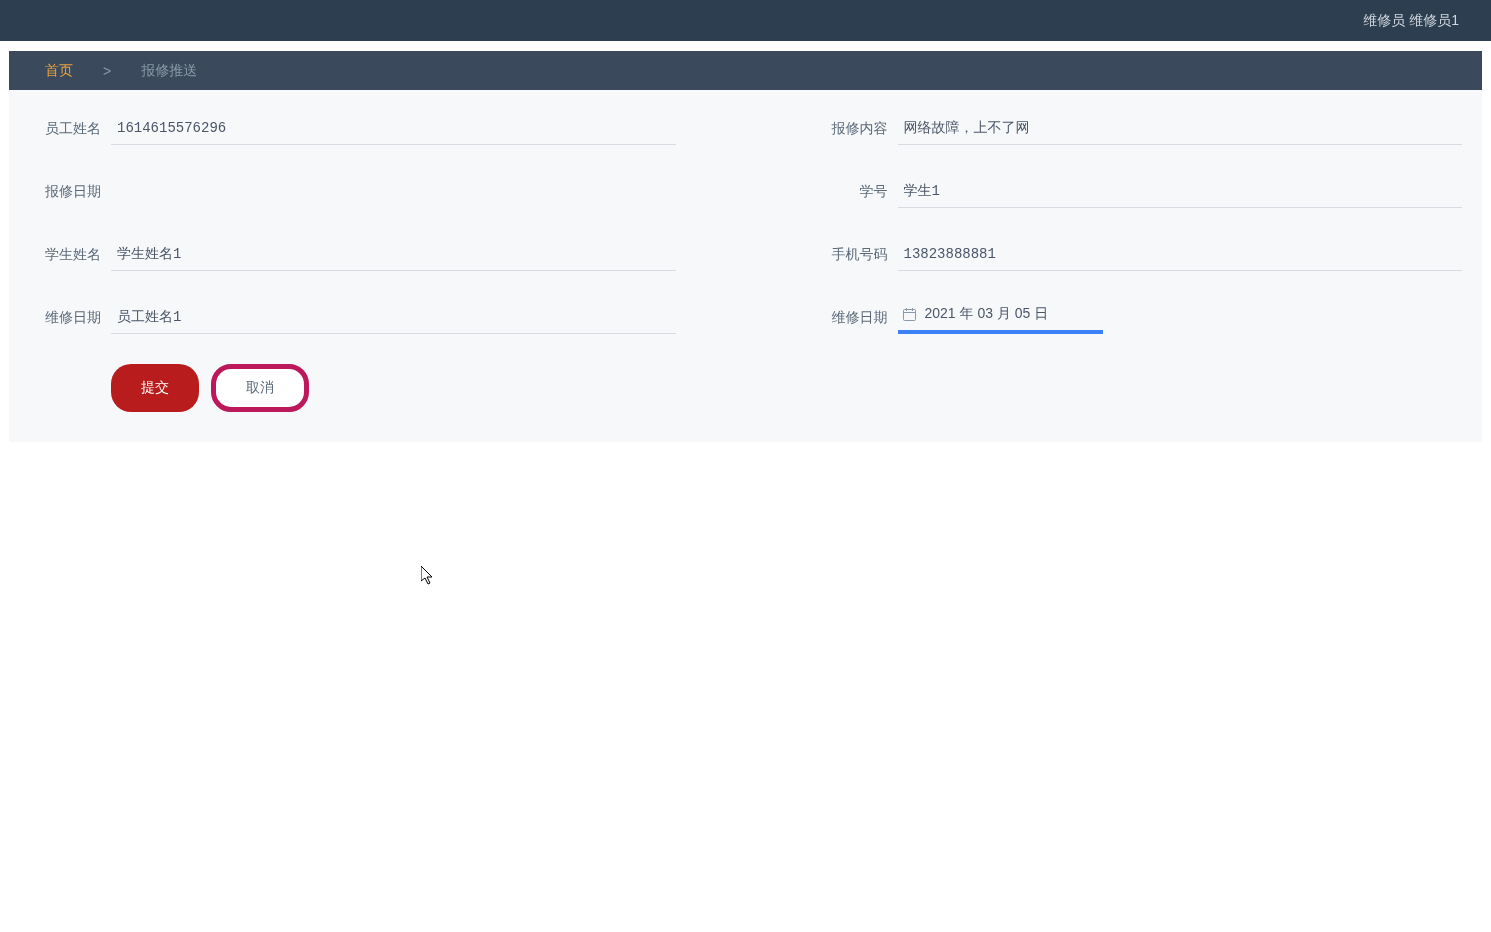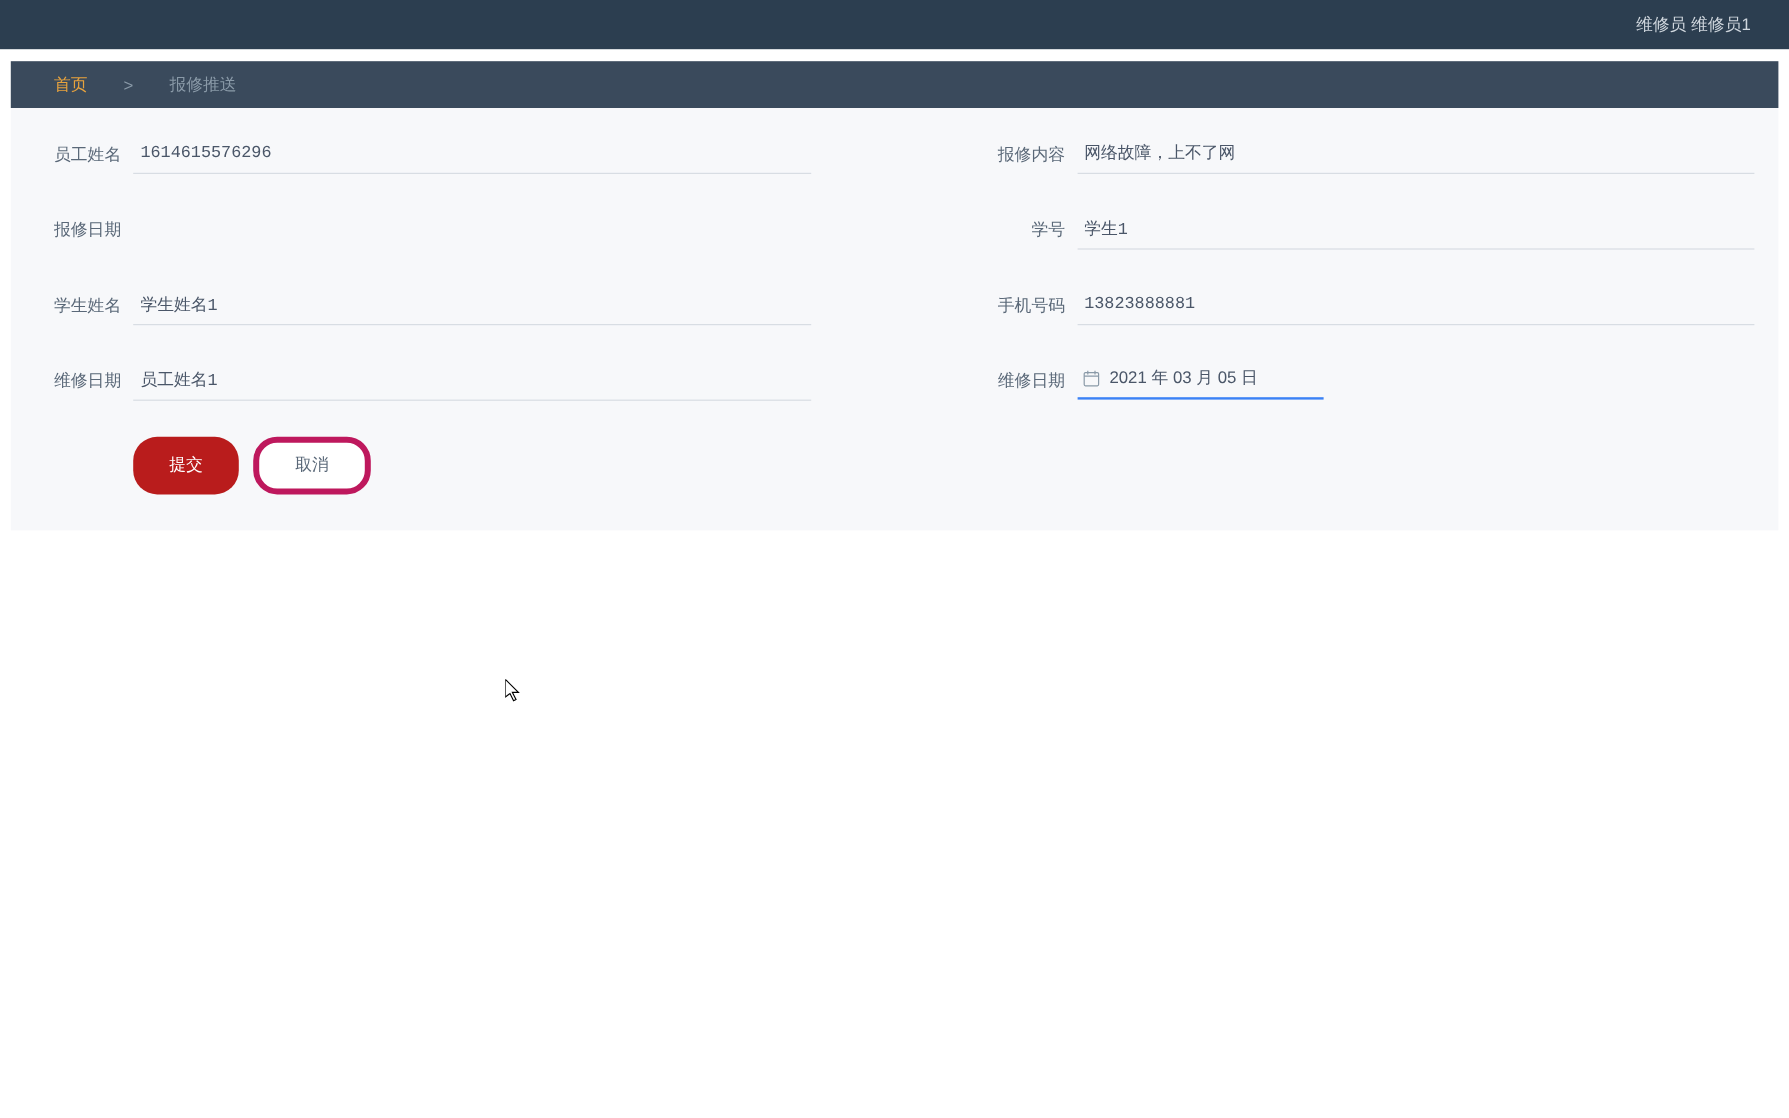"2021 年 03 月 05" .date-wrap { border-bottom: 2px solid #3b82f6 -> 4px solid #3b82f6 }
